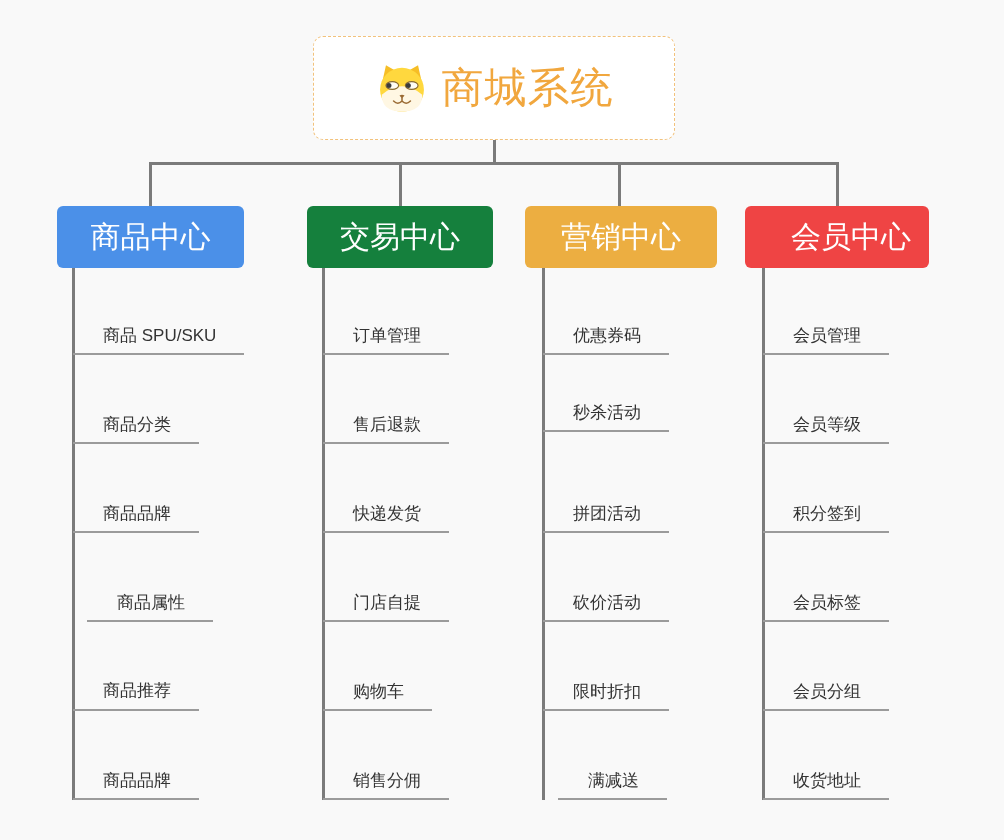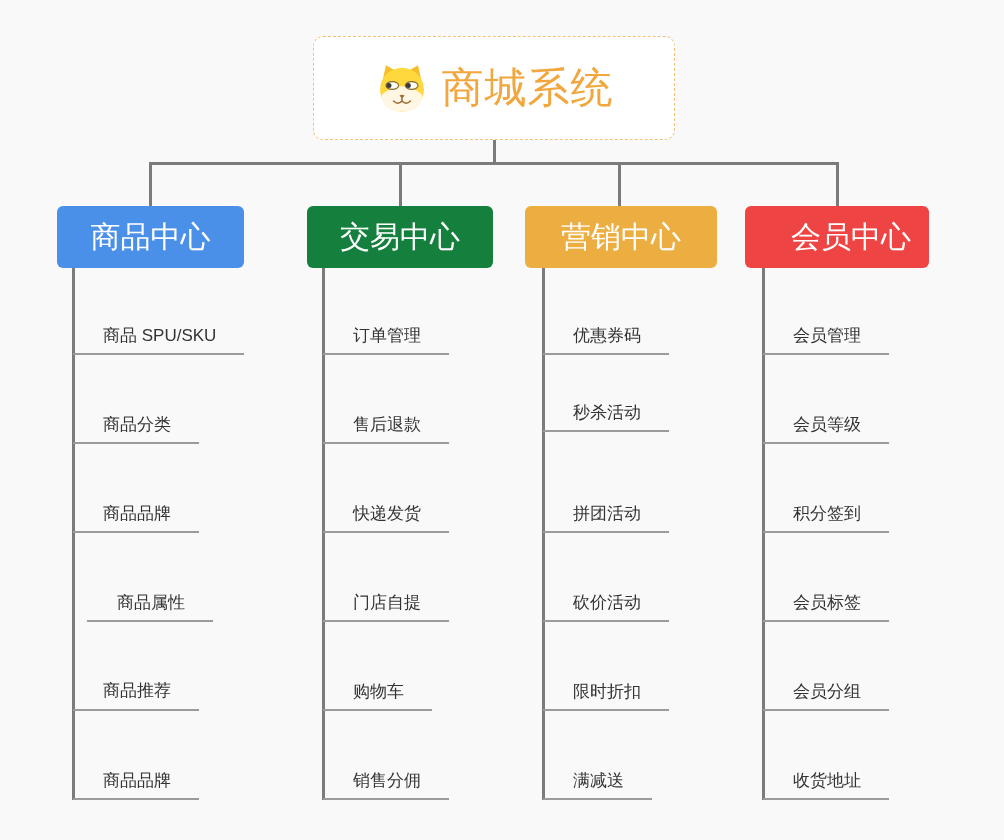"满减送" div.leaf { left: 543px -> 558px }
